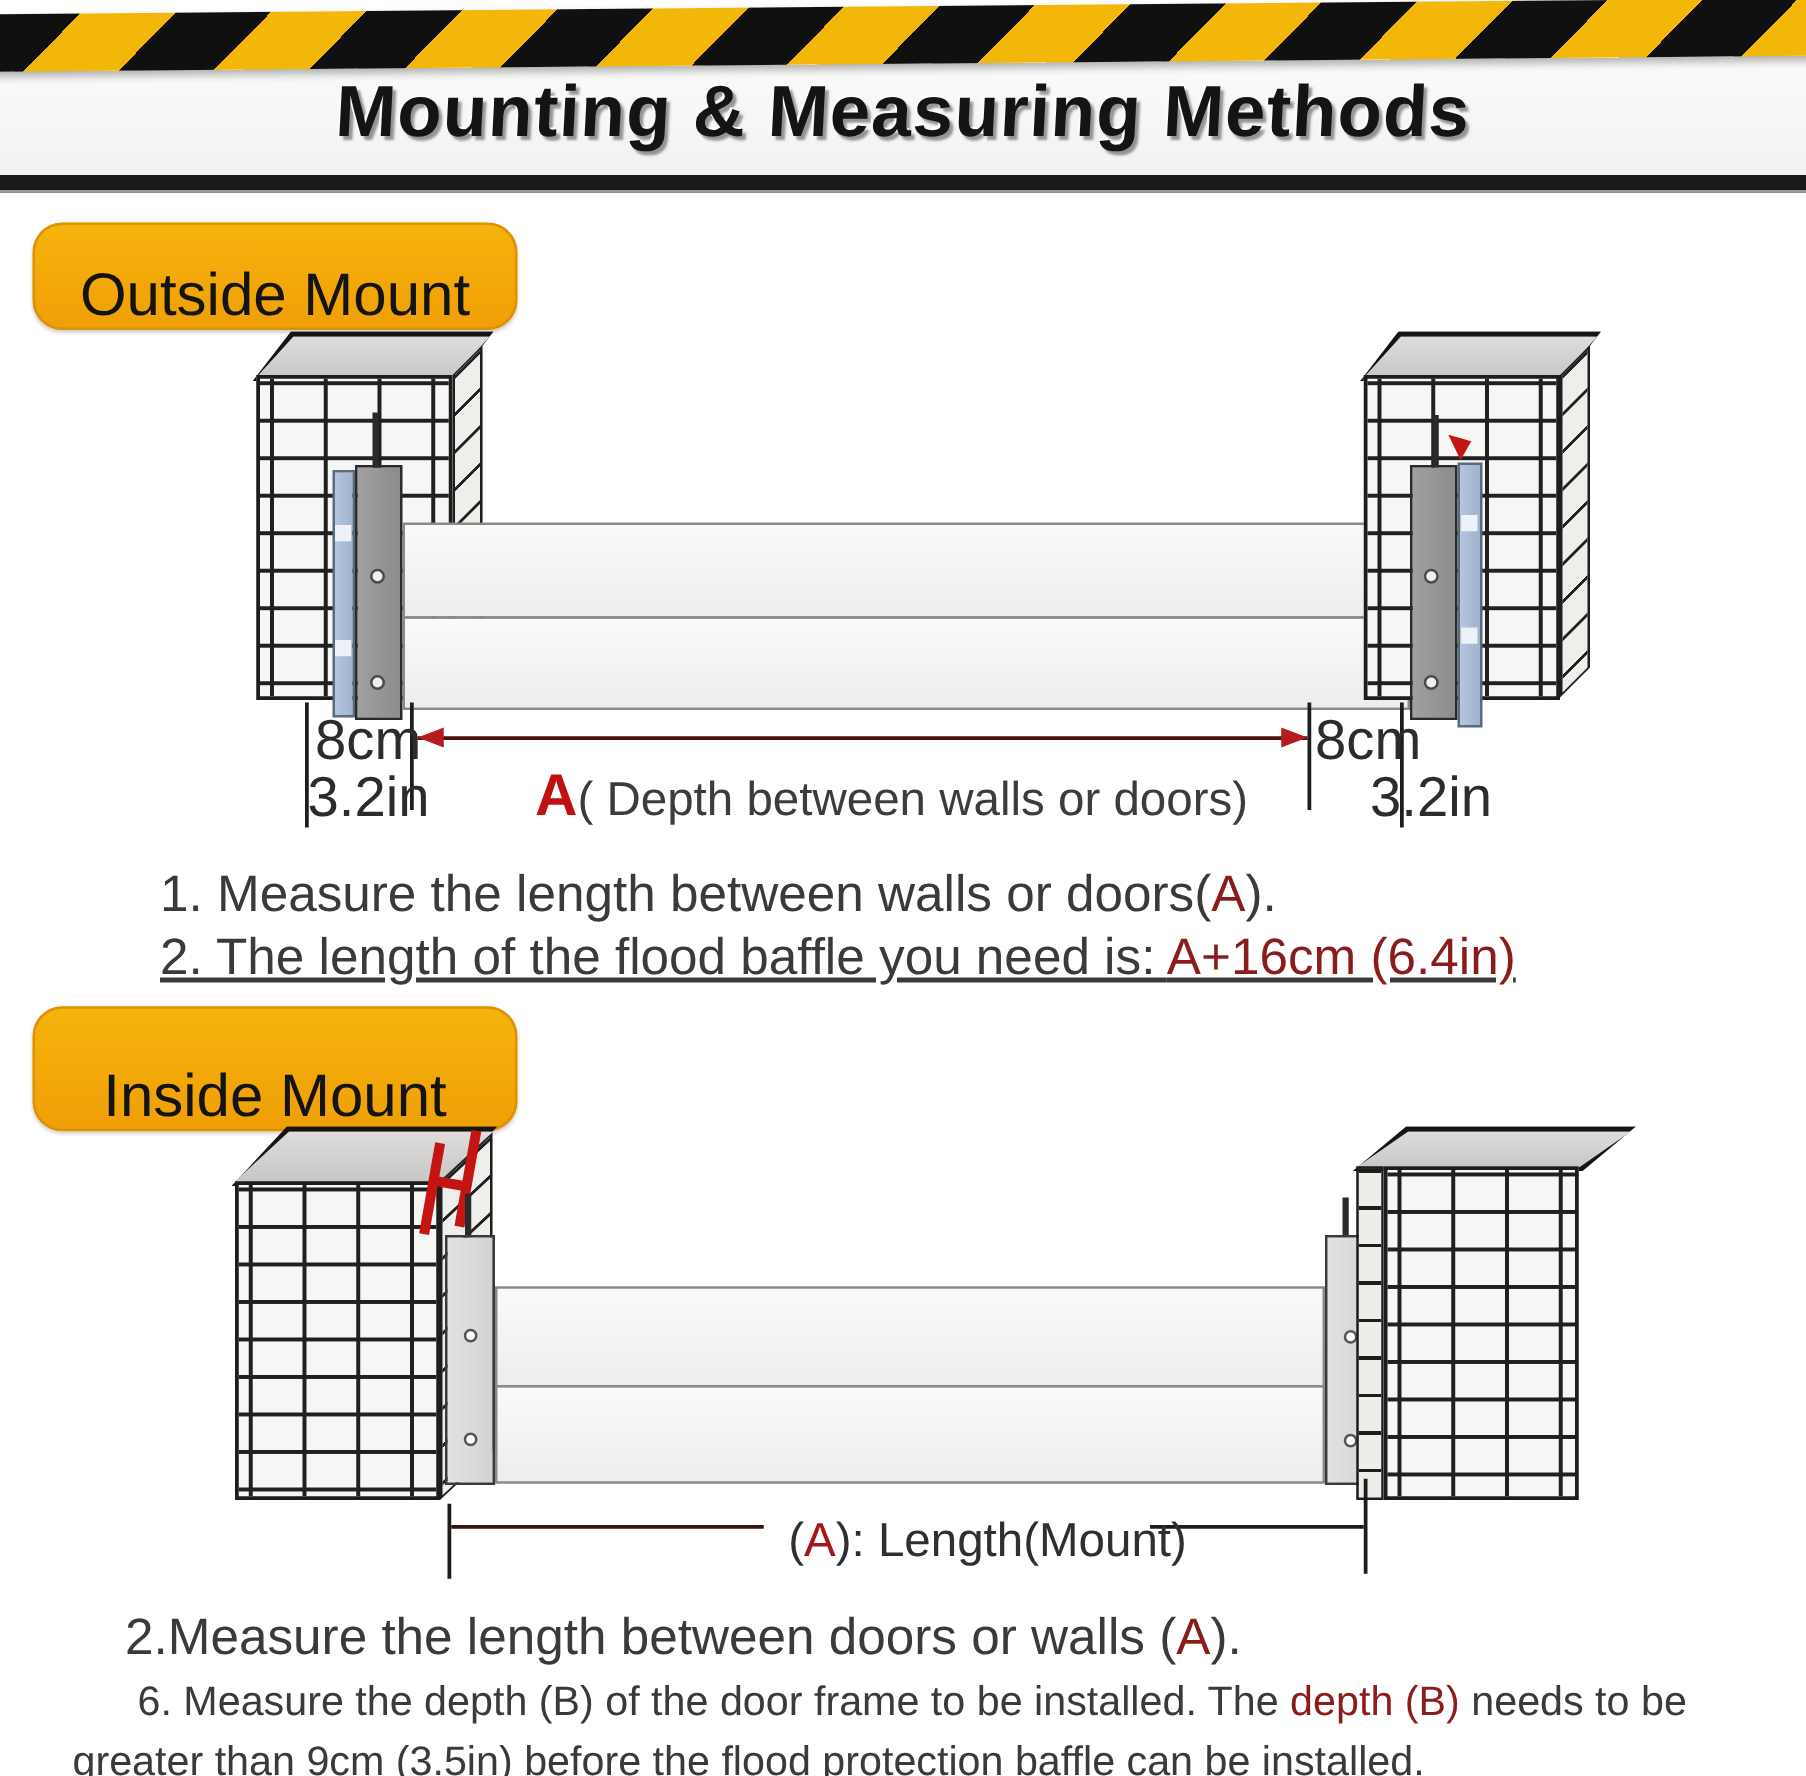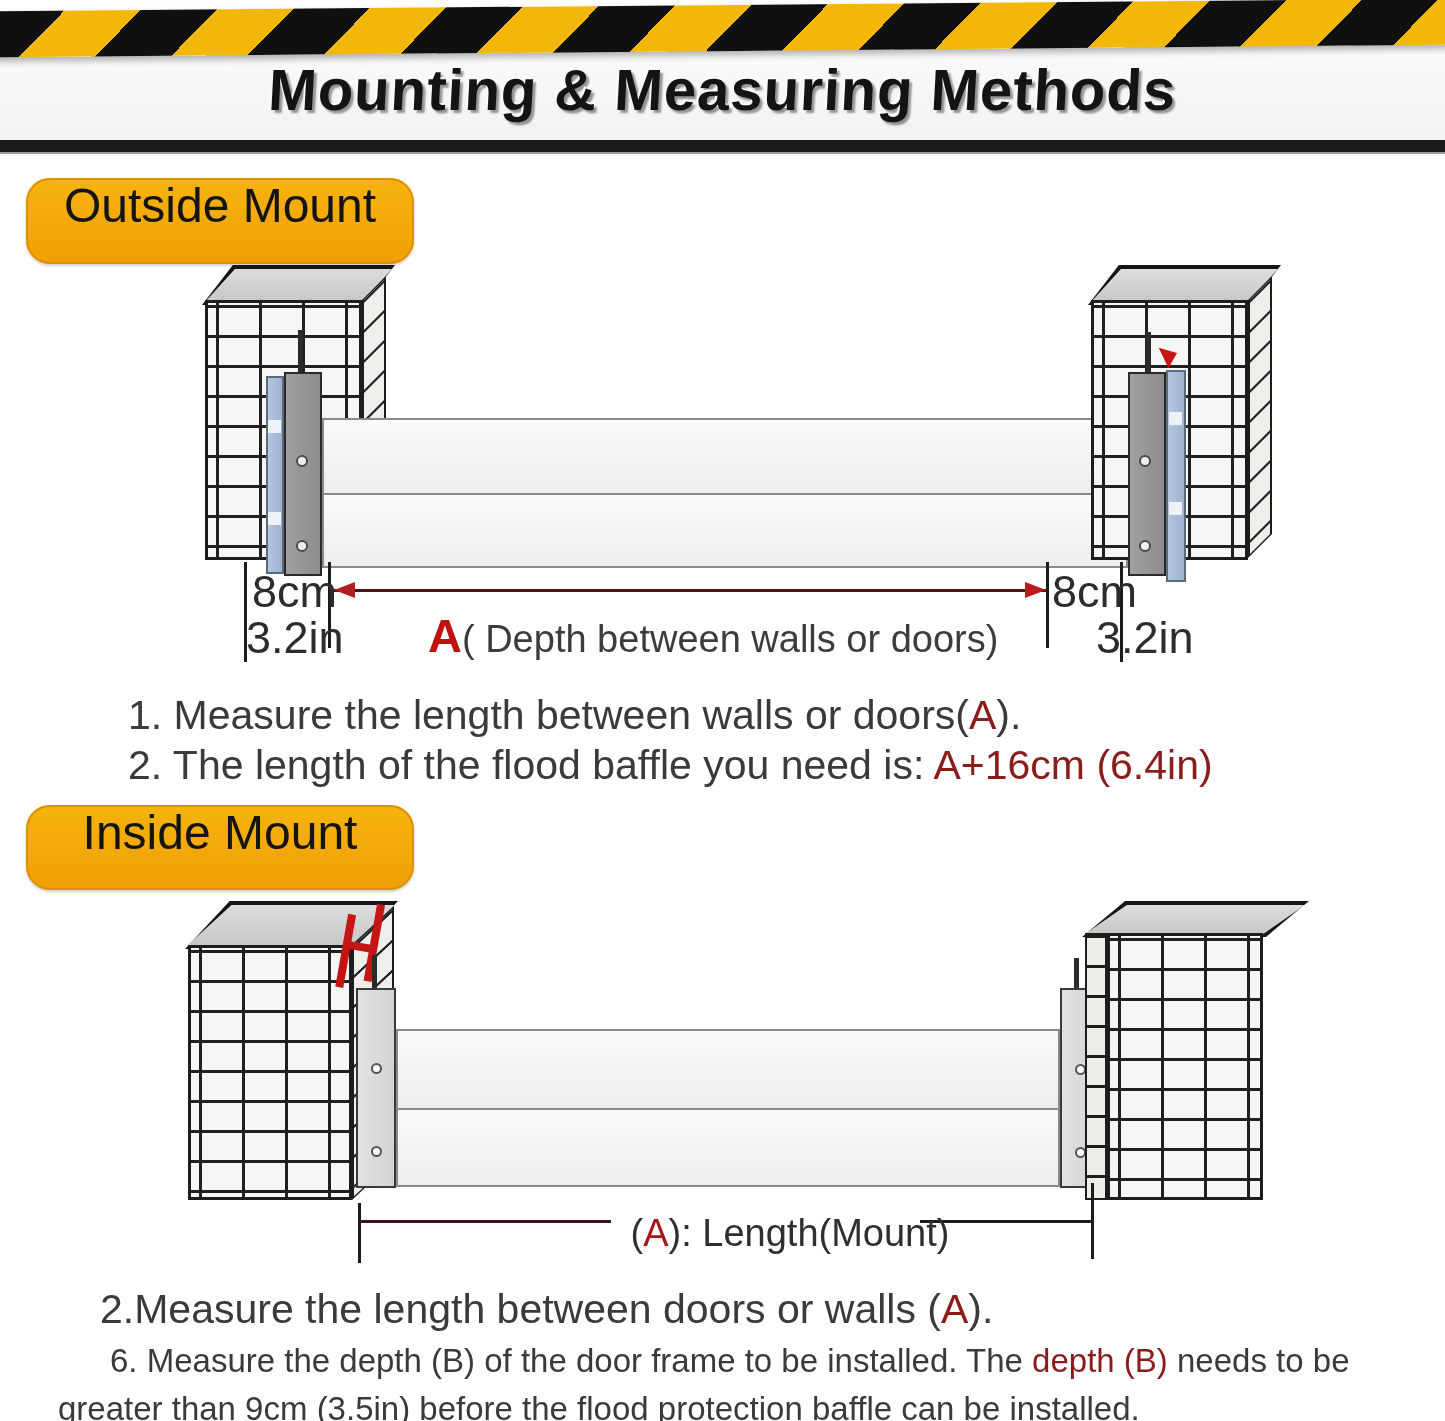"Outside Mount" .badge { align-items: flex-start -> flex-end }
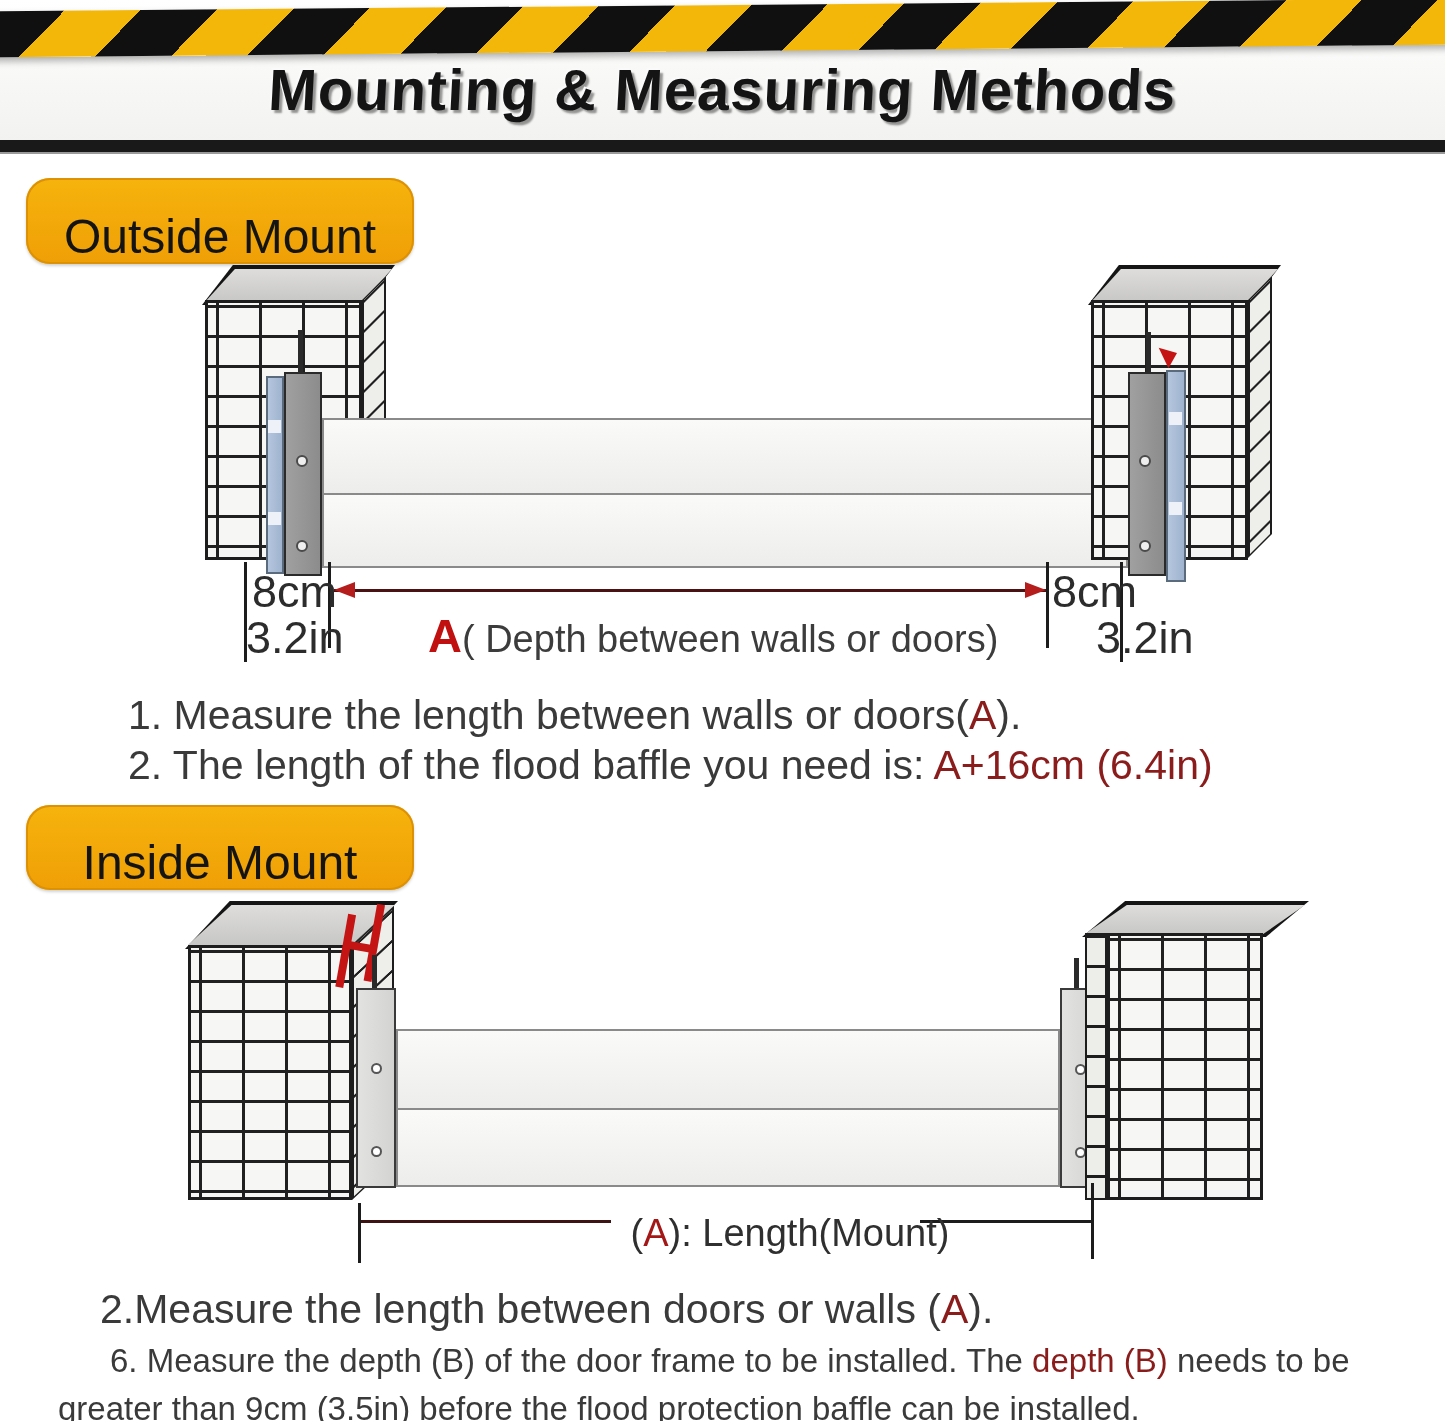"2. The length of the" div.abs { text-decoration: none -> underline }
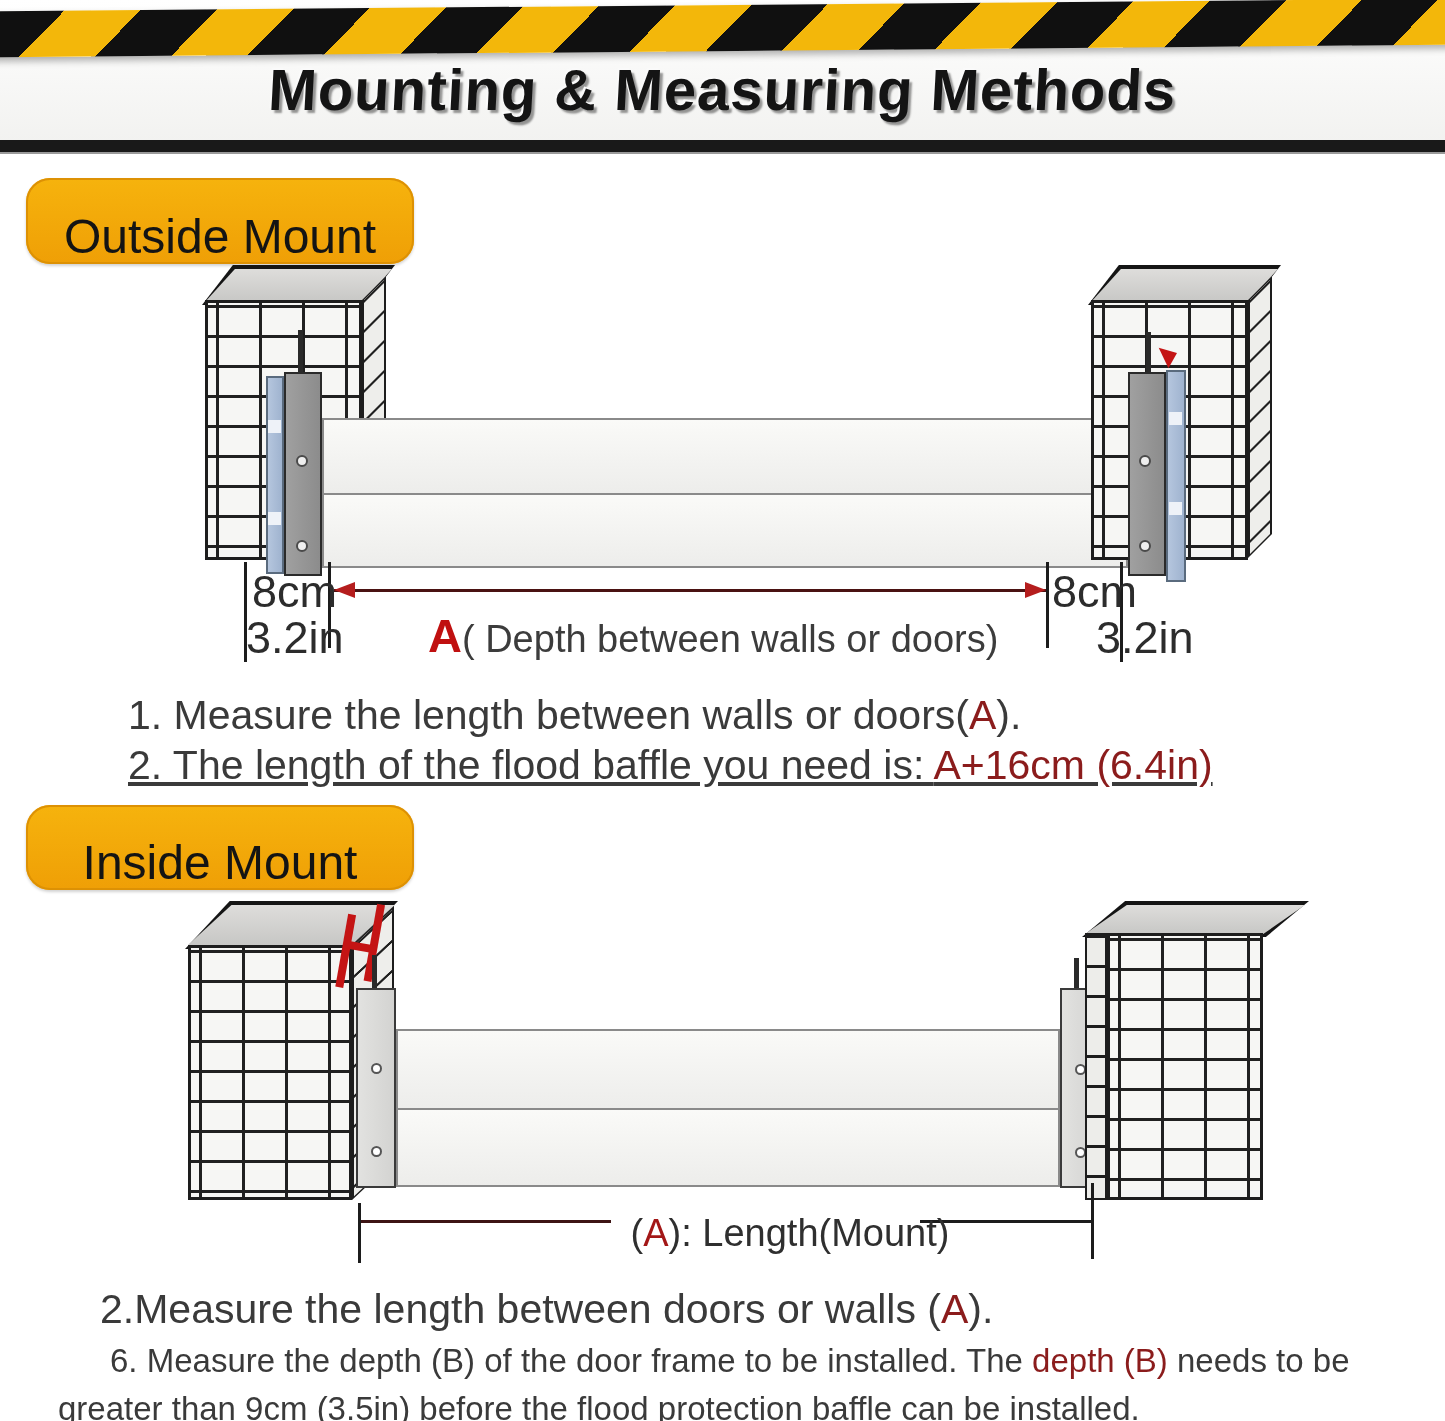"Inside Mount" div.abs { height: 85px -> 100px }
